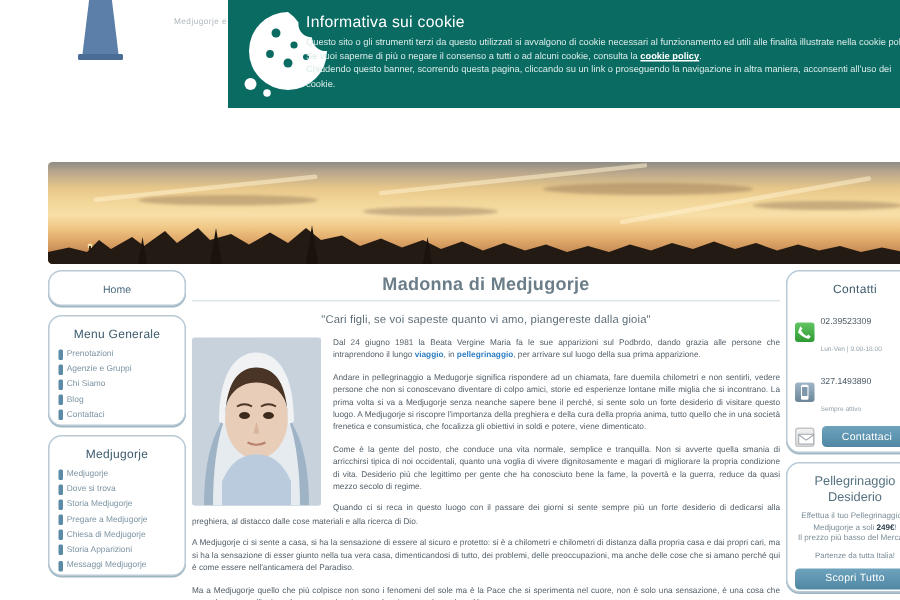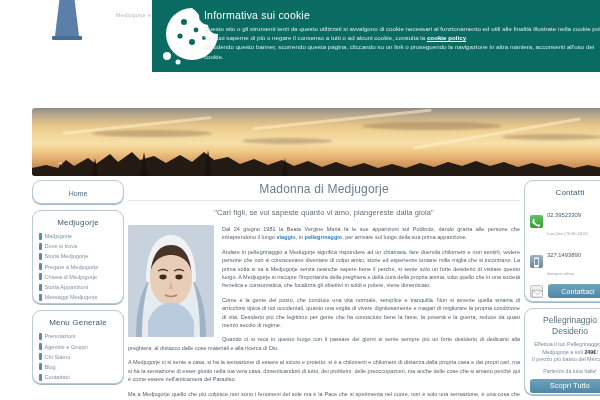"Madonna di Medjugorje" .content-title { font-weight: normal -> bold }
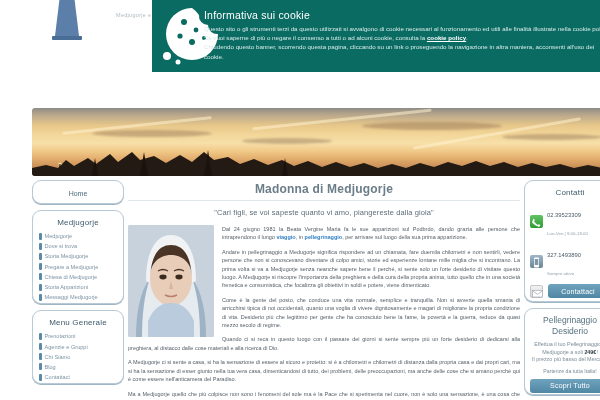"Medjugorje" div.panel { order: before "Menu Generale" -> after "Menu Generale" }
